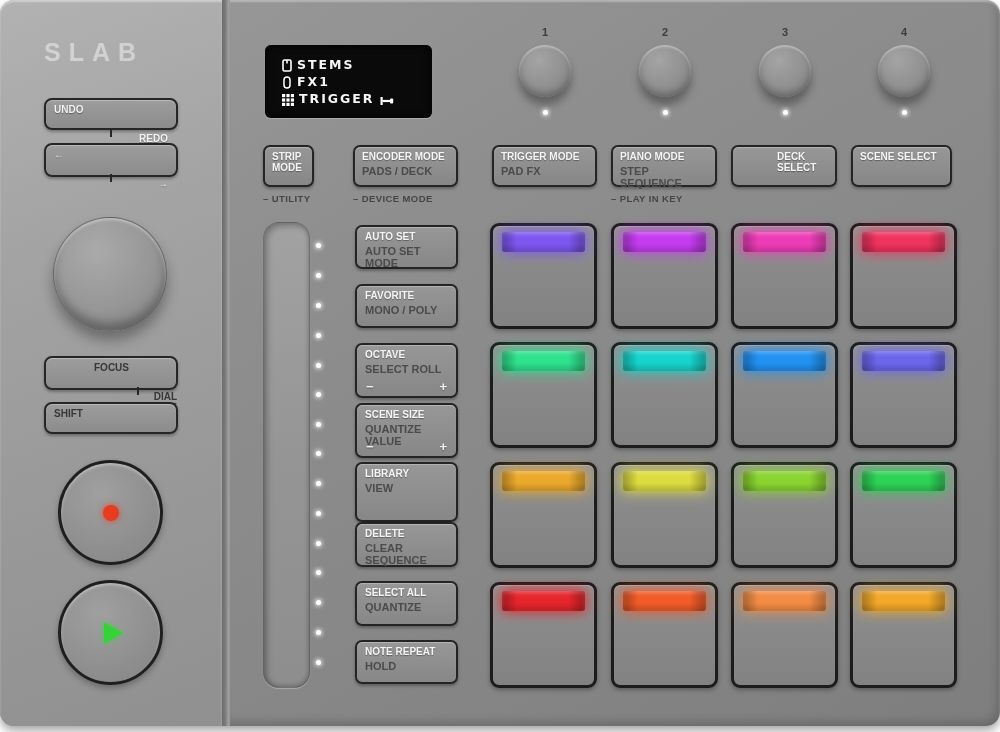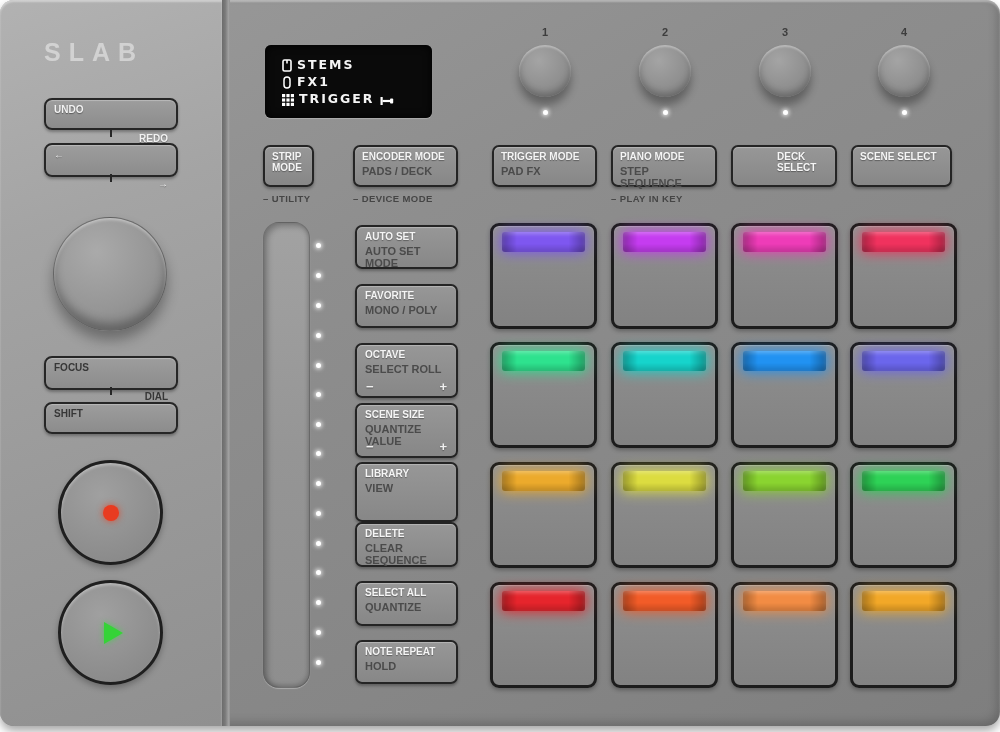"FOCUS" .focus-dial { padding-left: none -> 40px }
